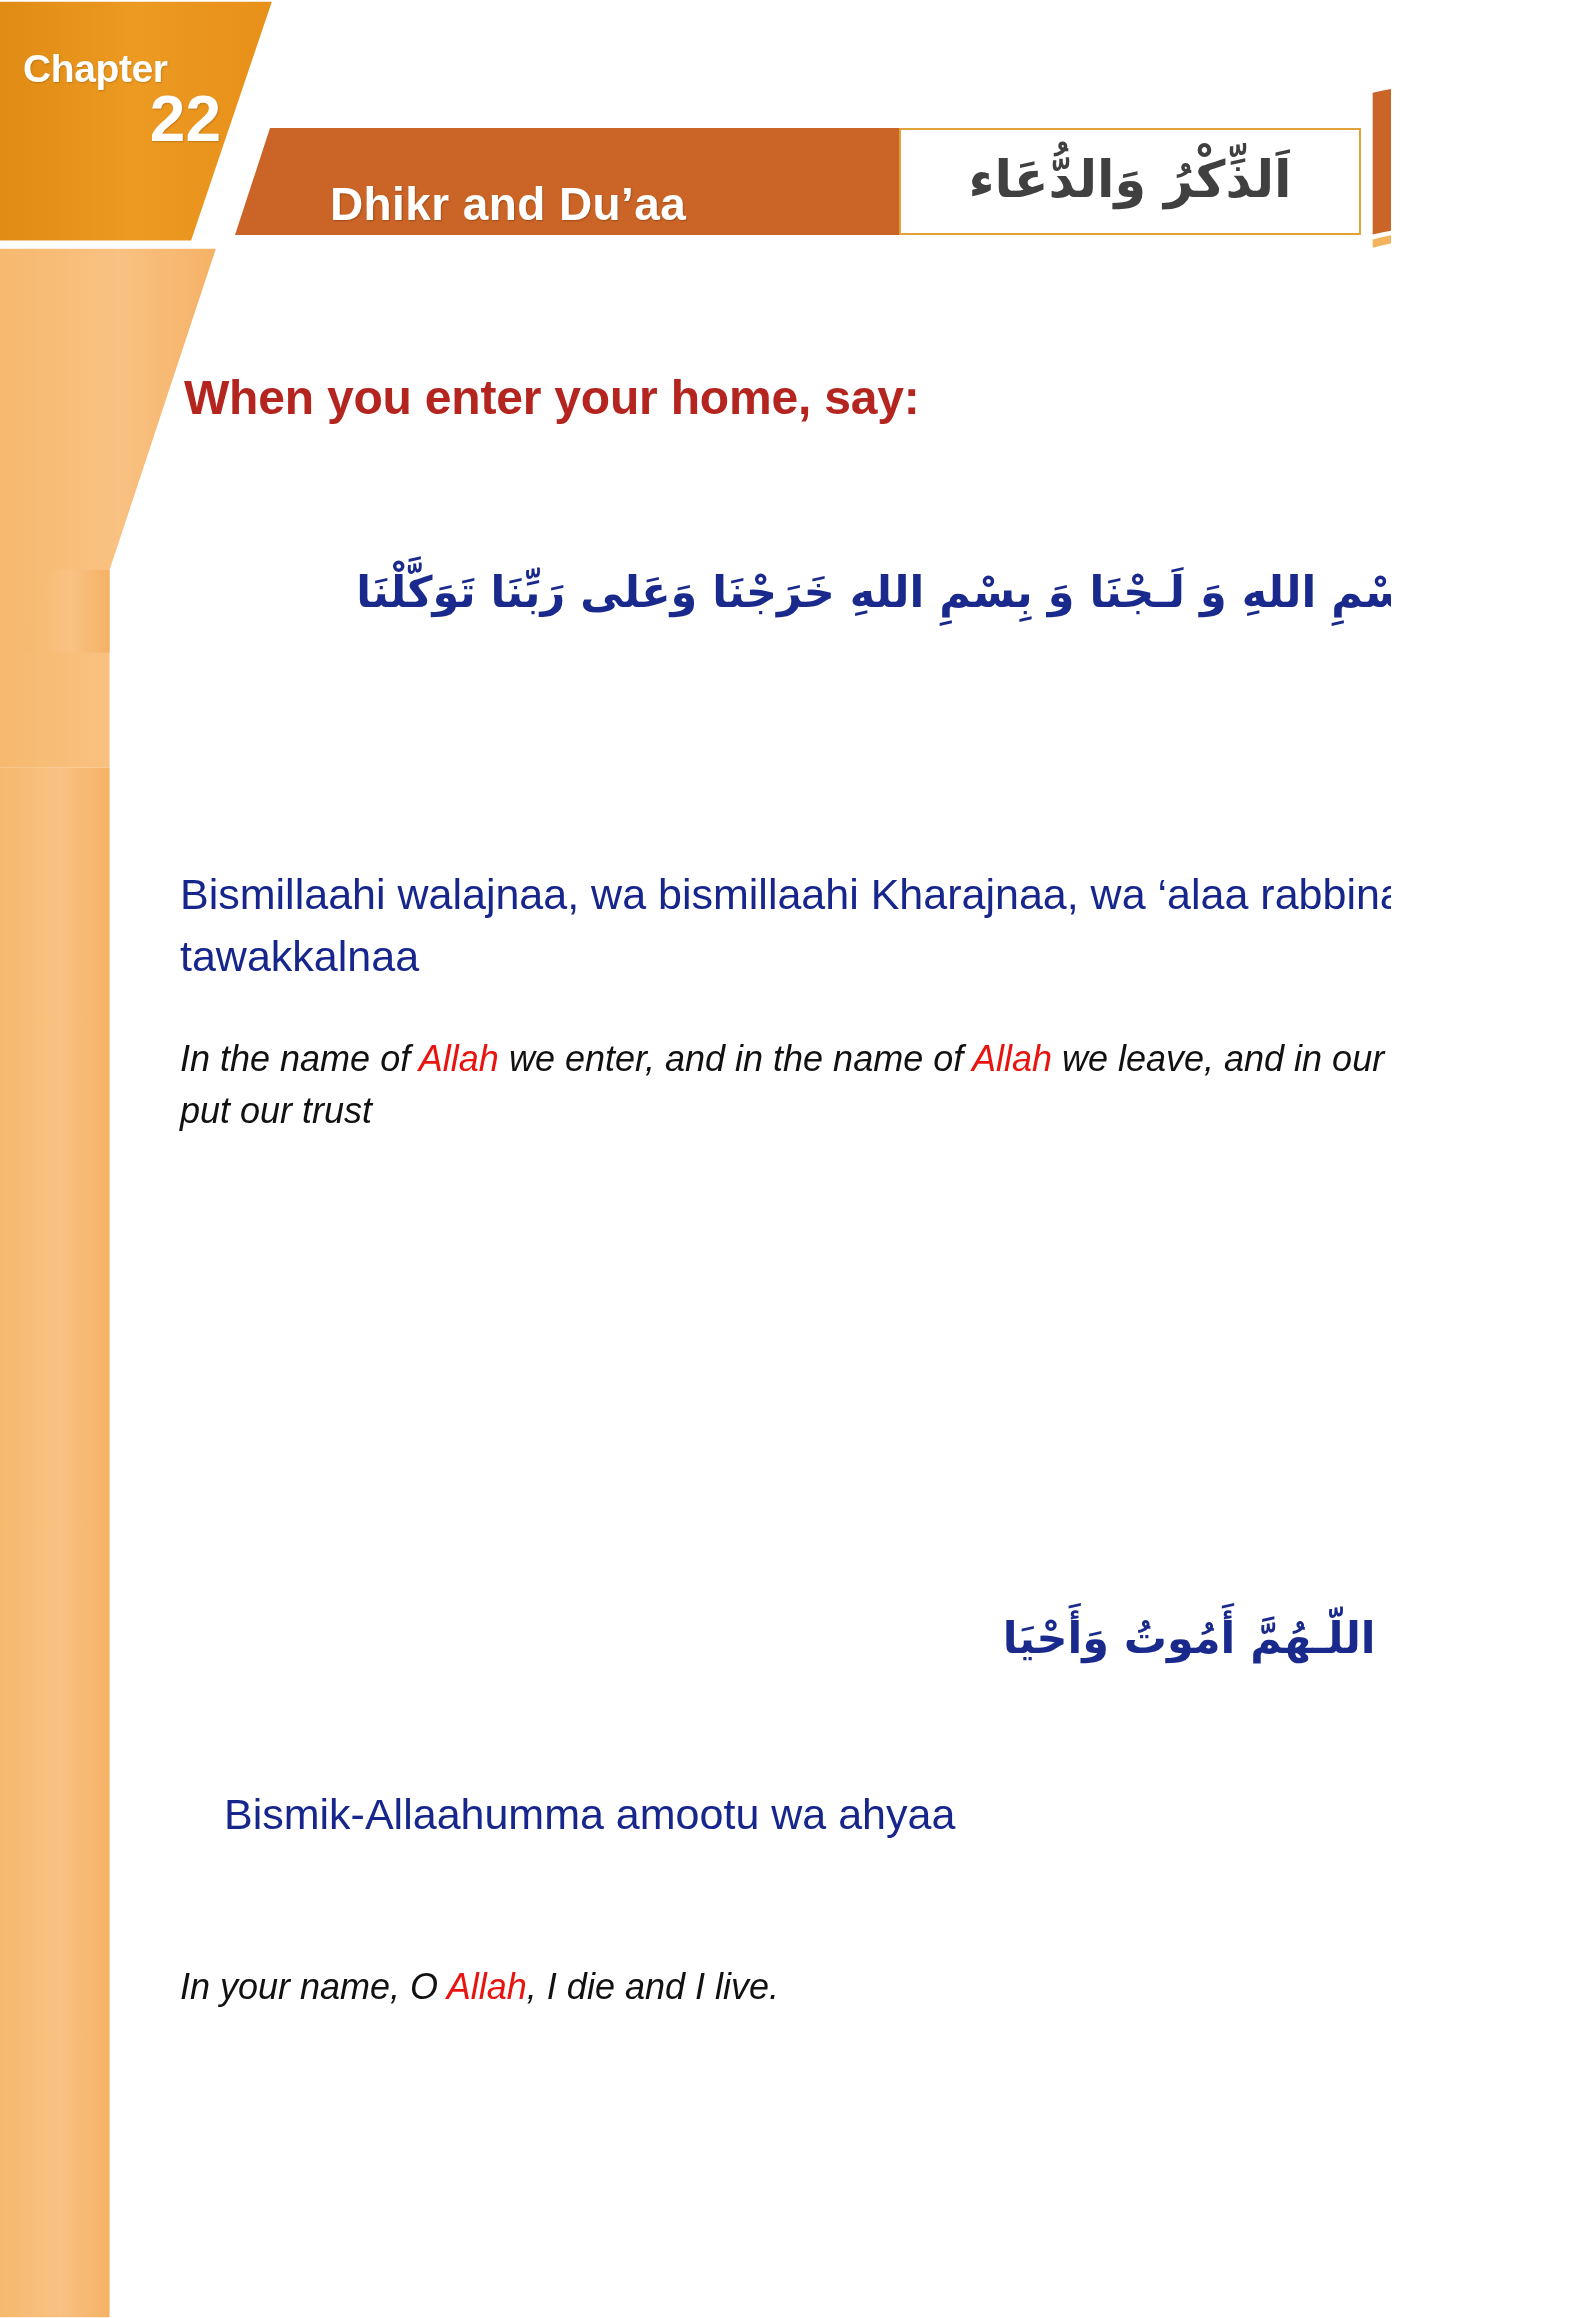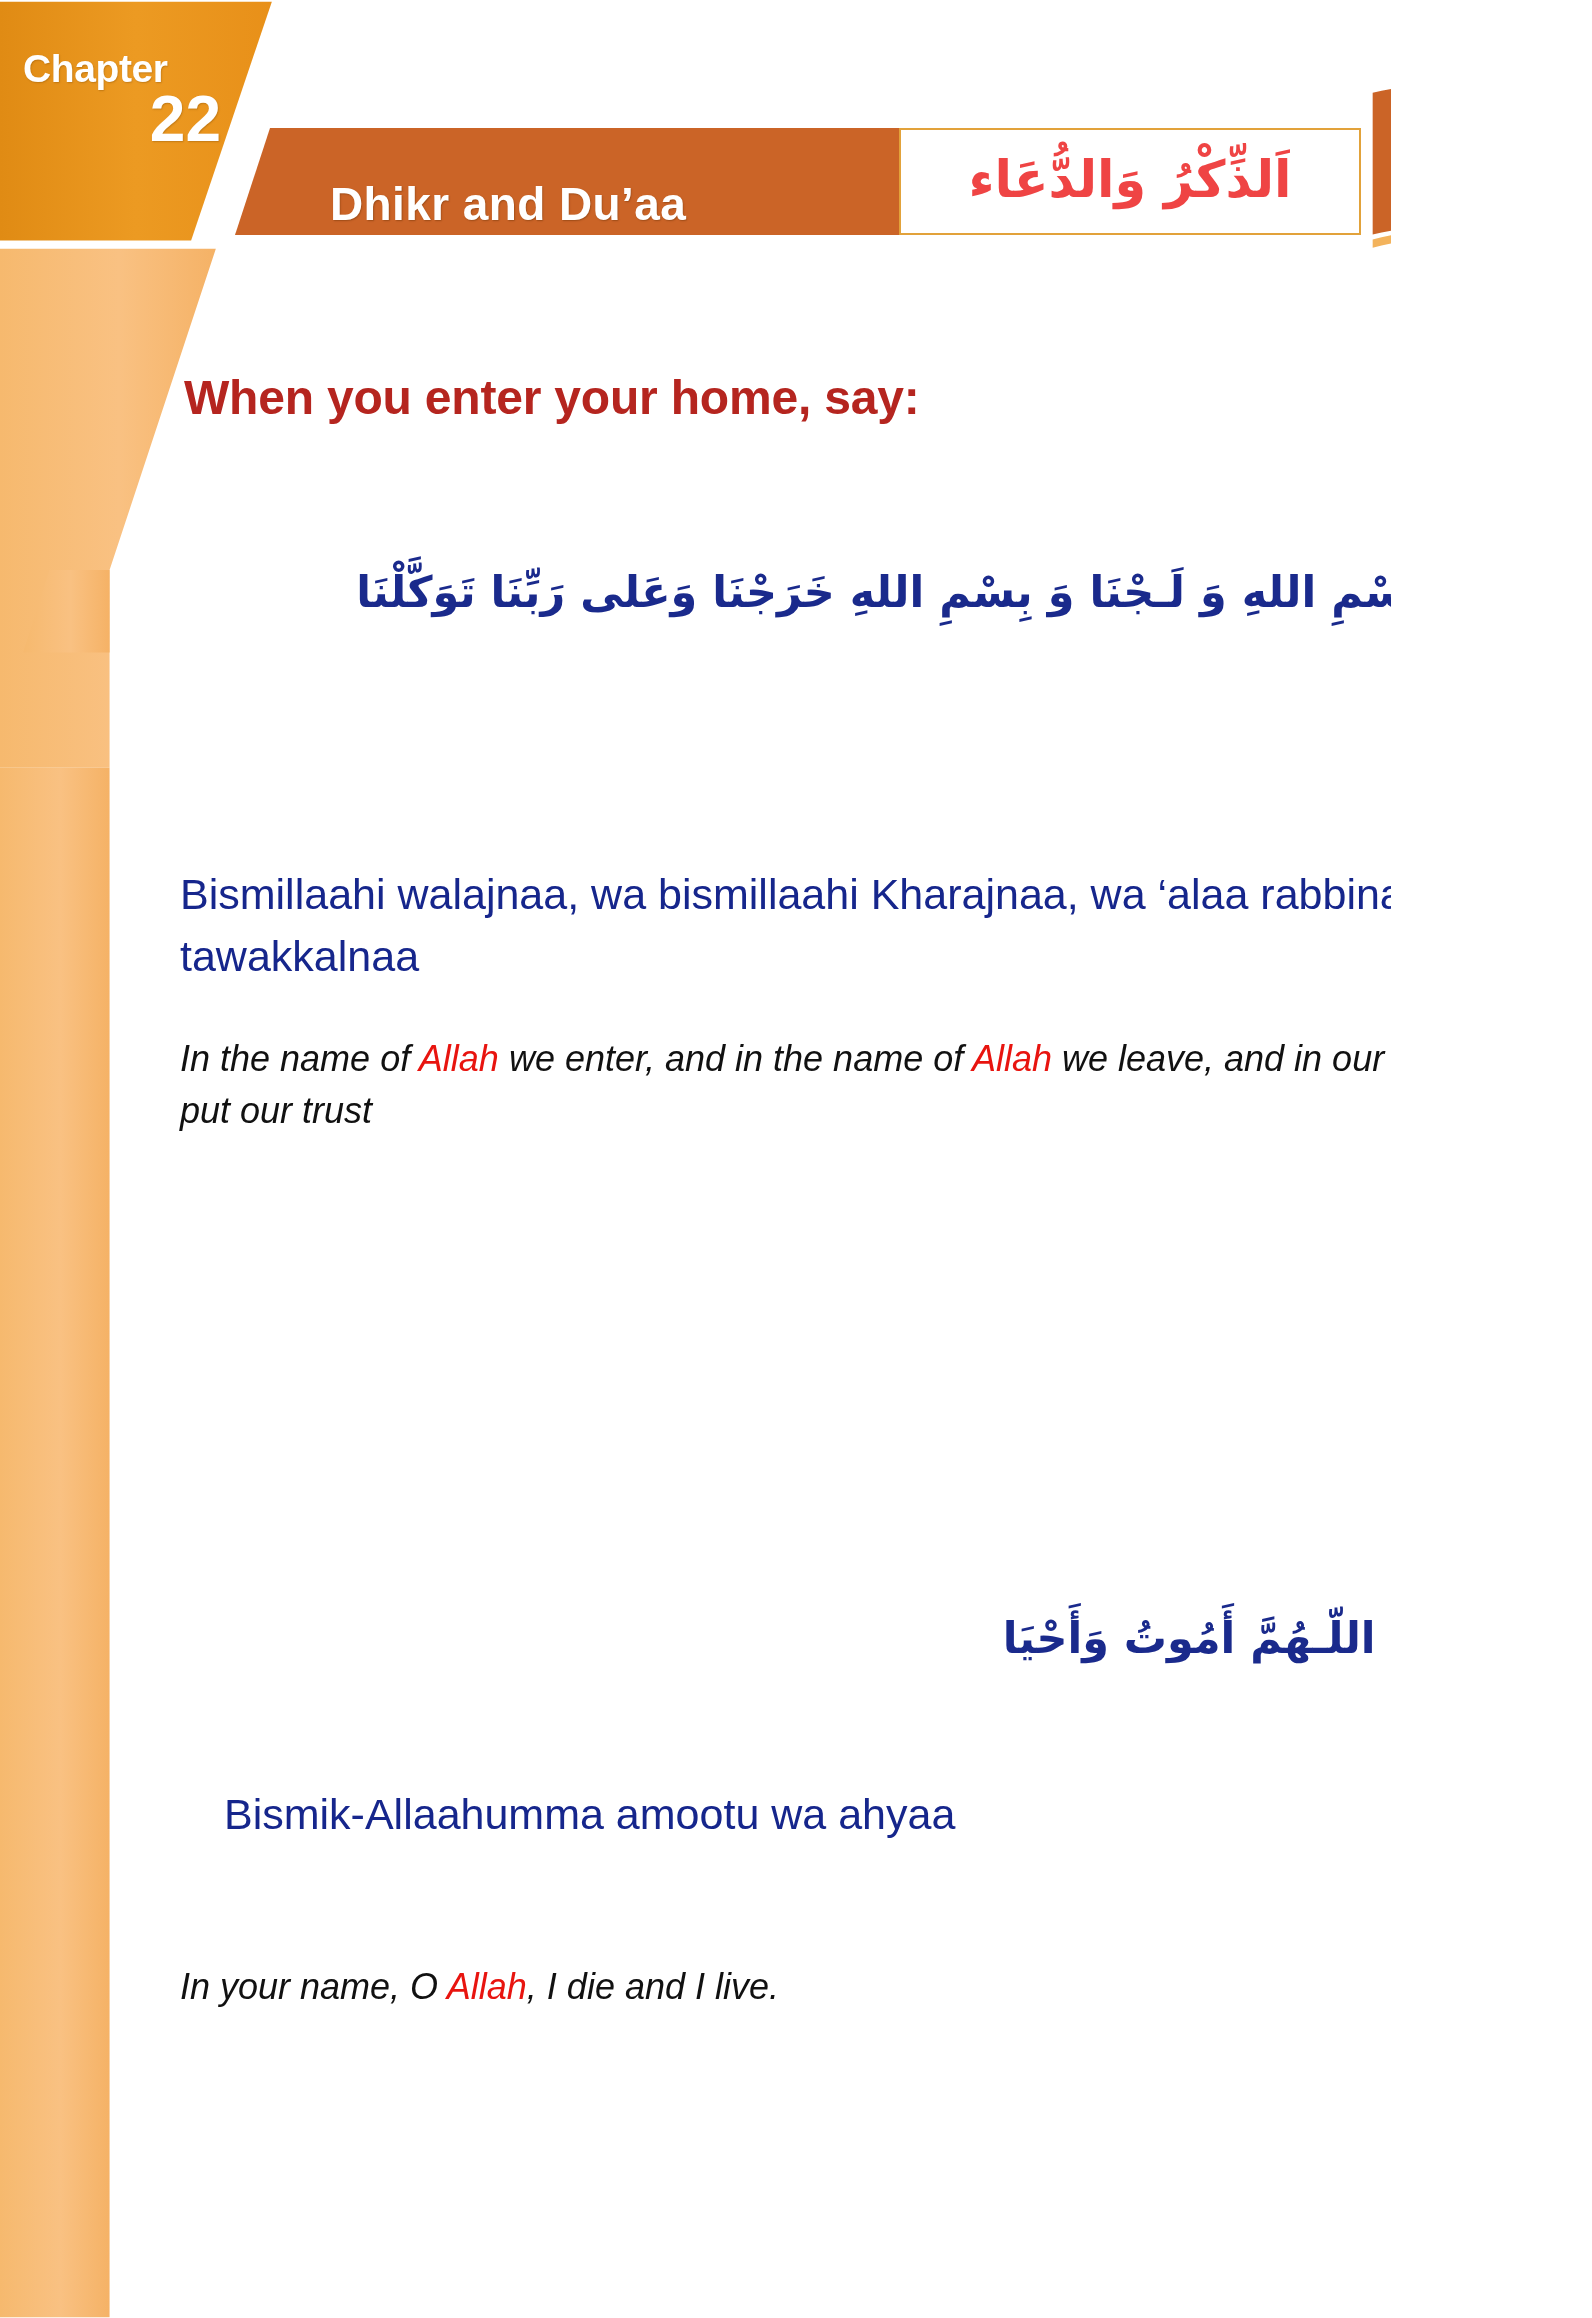"اَلذِّكْرُ وَالدُّعَاء" .title-ar { color: #ef4444 -> #404040 }
